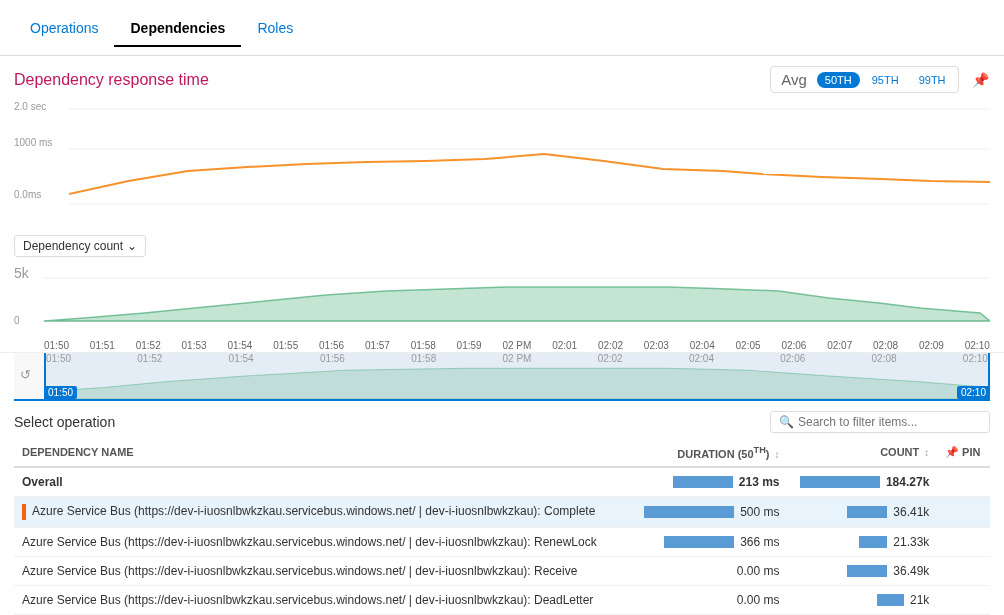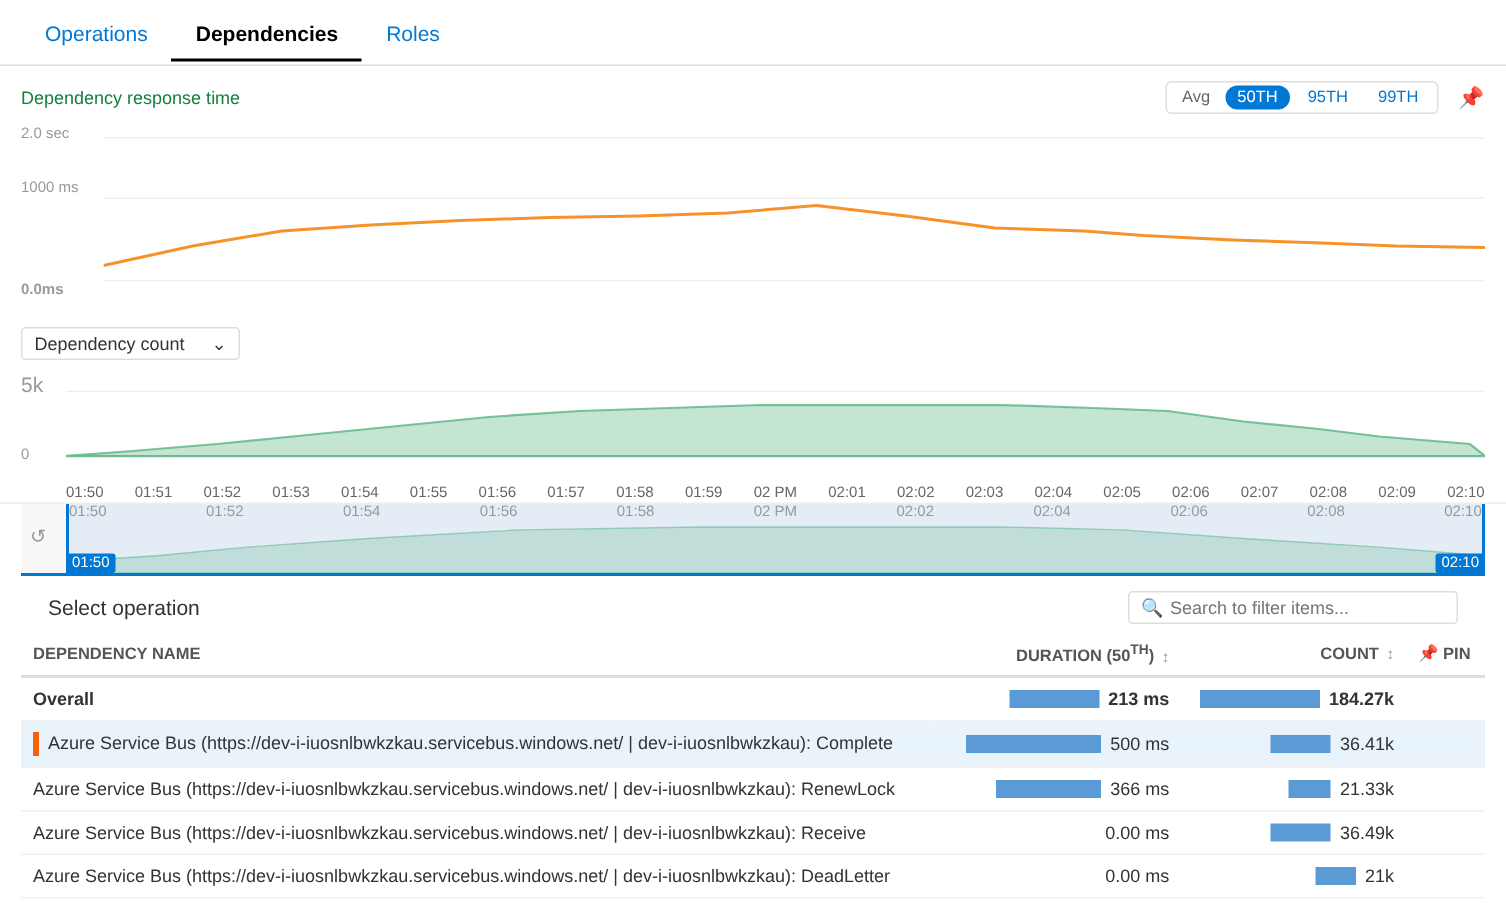"Operations" .tabs { height: 44px -> 56px }
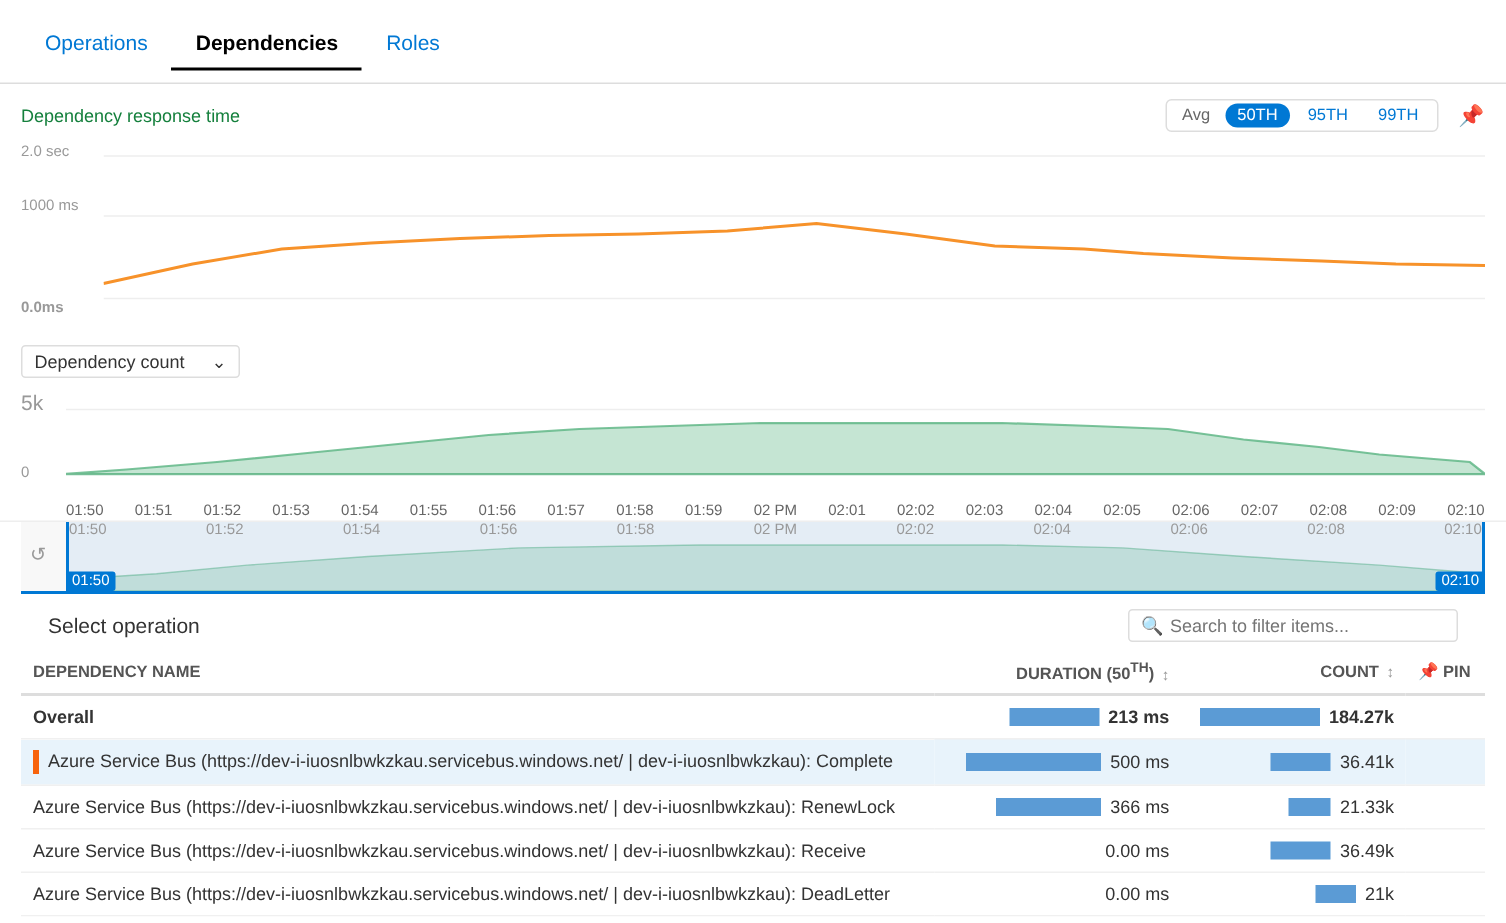"Dependency response time" .chart-title { color: #15803d -> #be185d; font-size: 12px -> 16px }
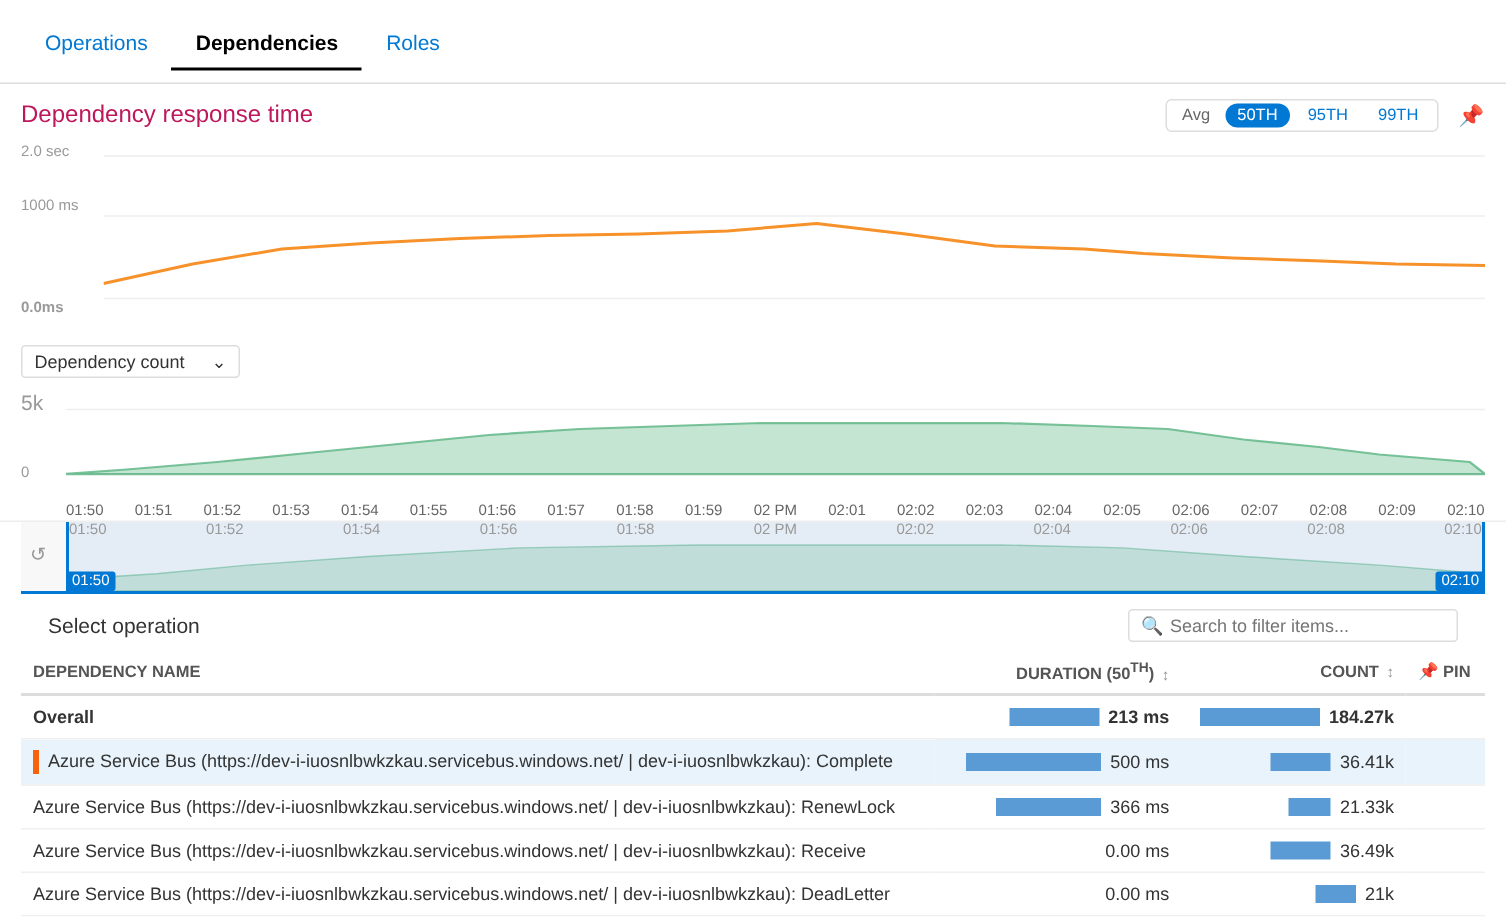"Avg" .perc-label { font-size: 11px -> 15px }
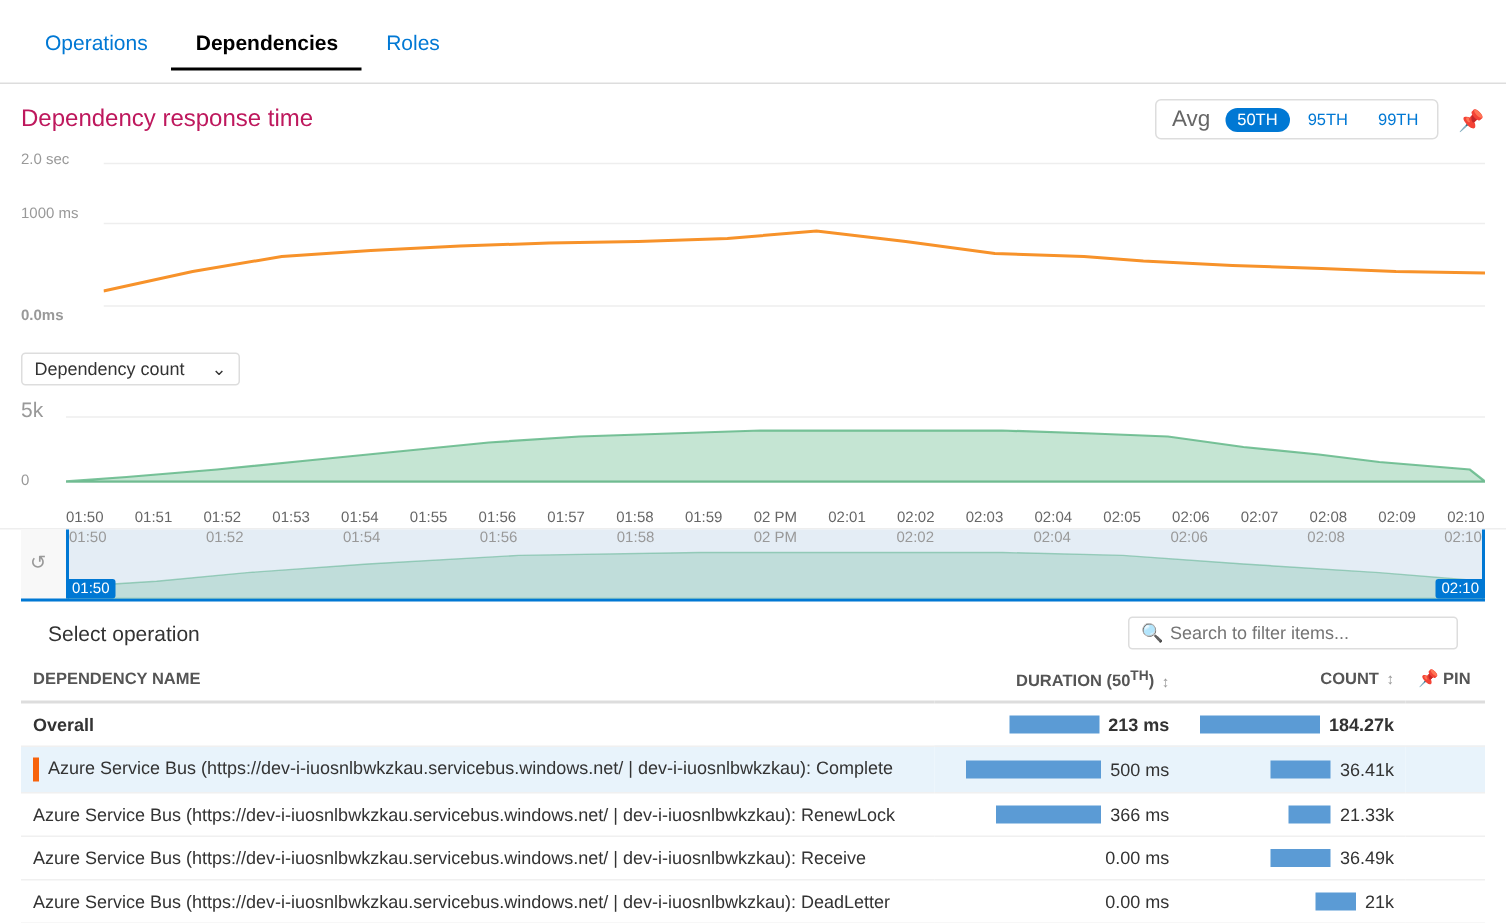"0.0ms" span { font-weight: bold -> none; top: 106px -> 90px }
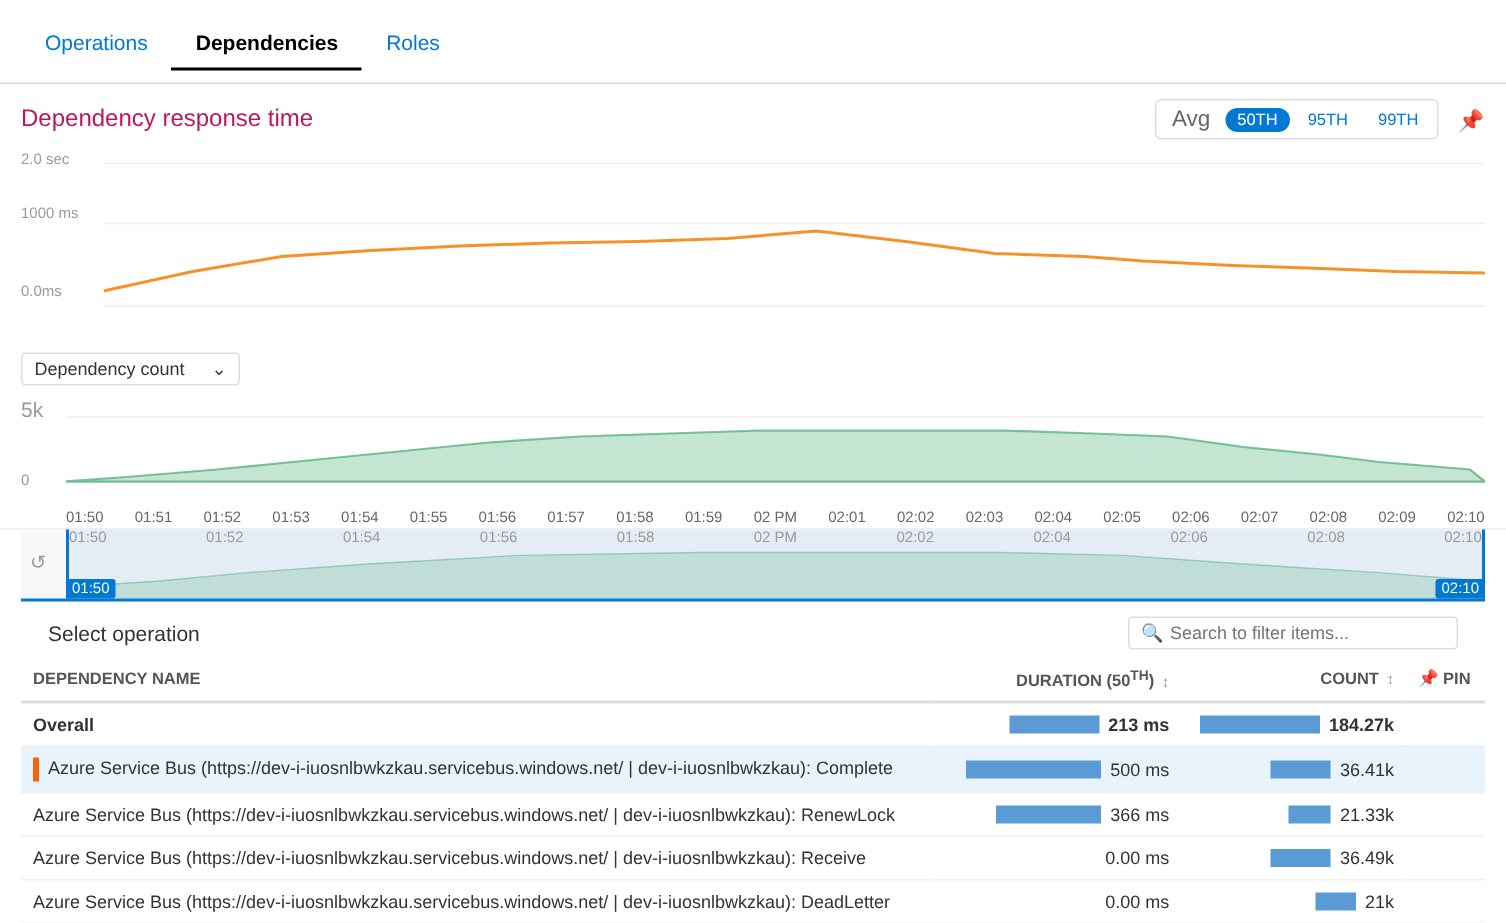"Dependency count" .dropdown-btn { gap: 18px -> 4px }
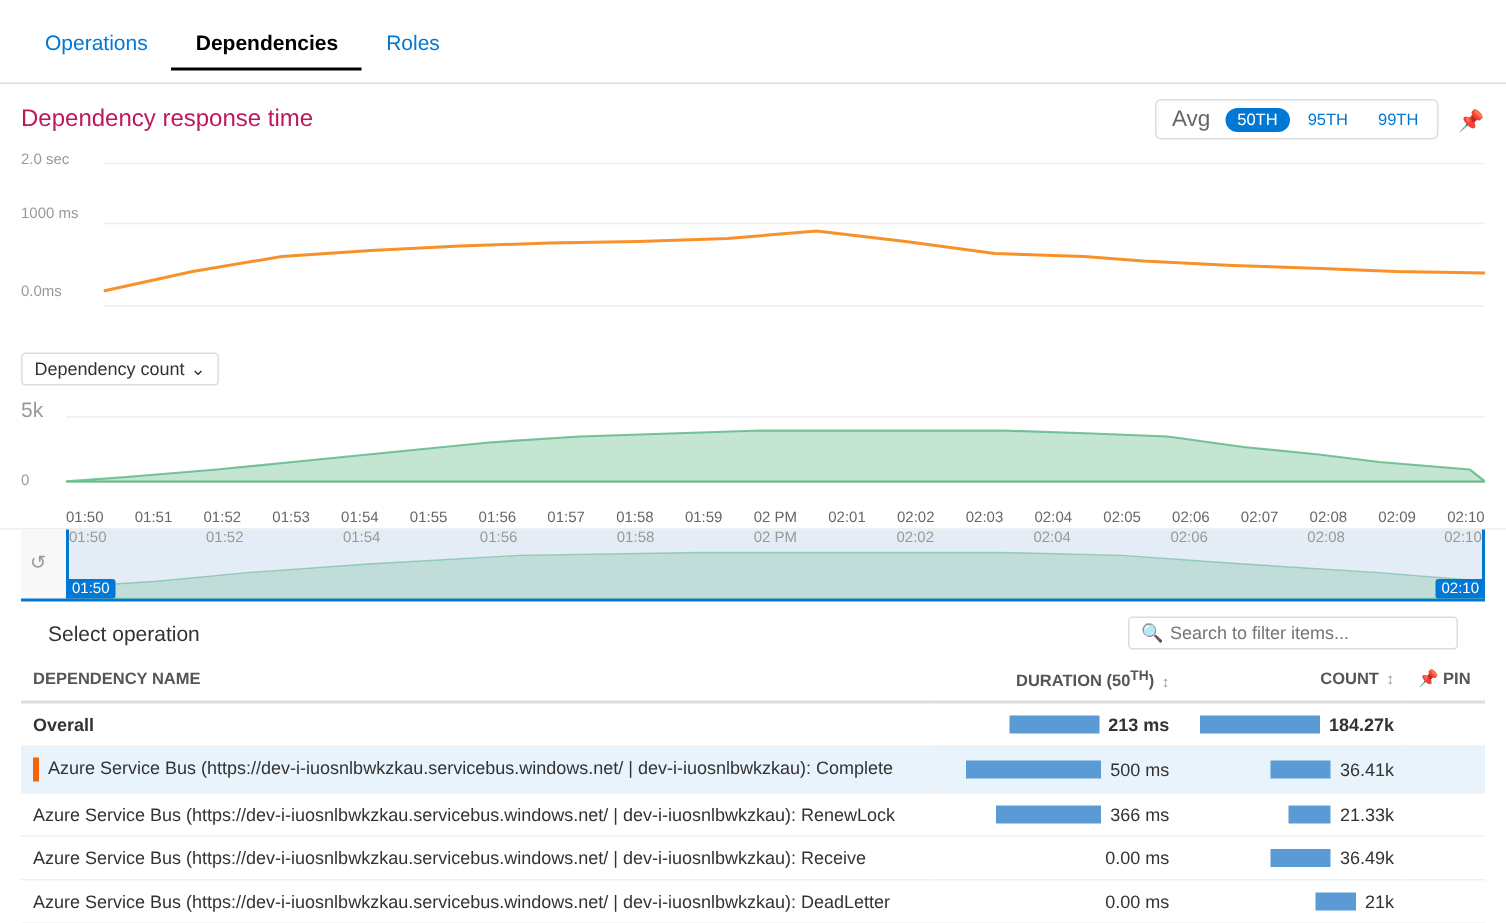"Select operation" .select-op-header { padding: 10px 32px 6px -> 10px 14px 6px }
